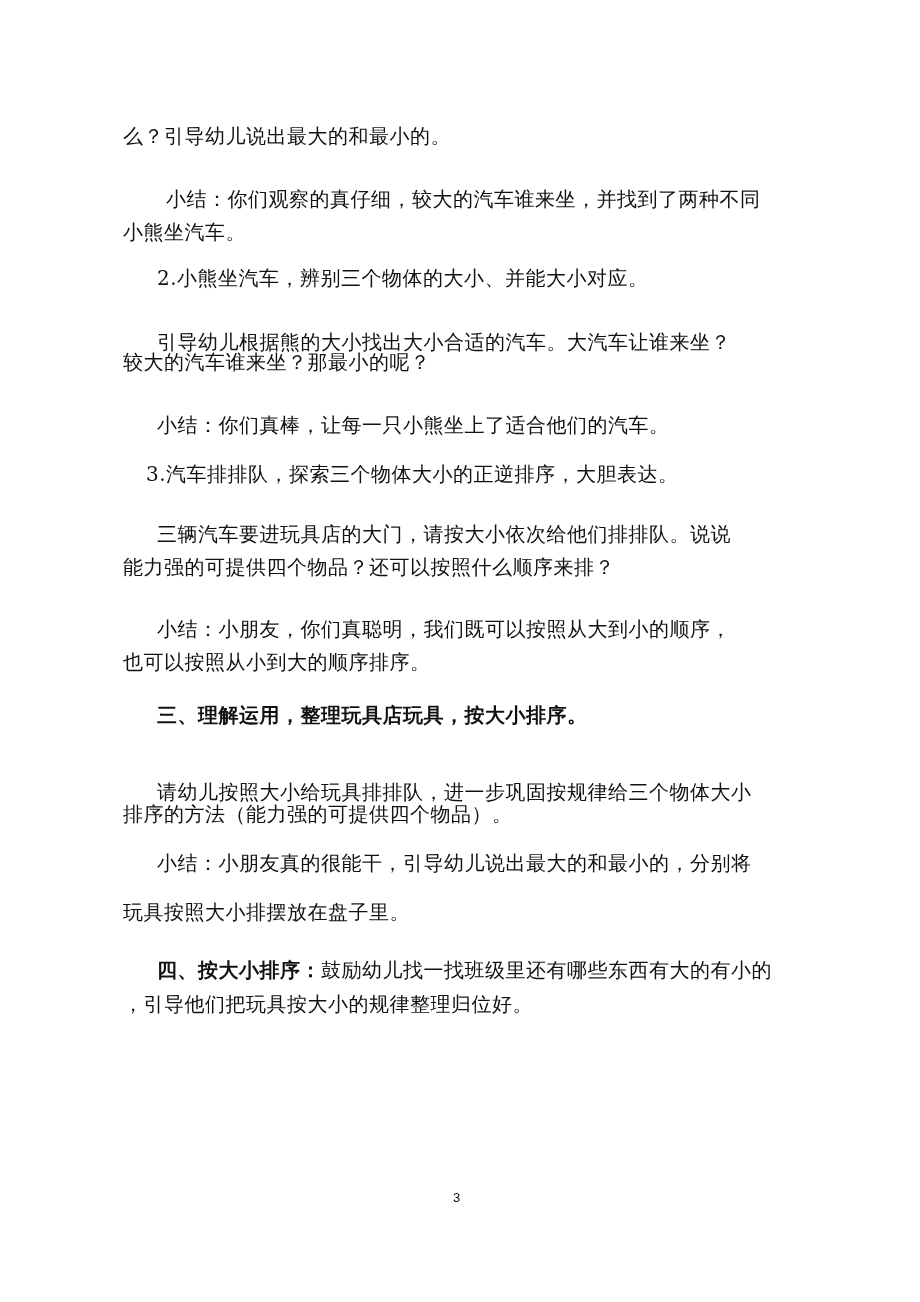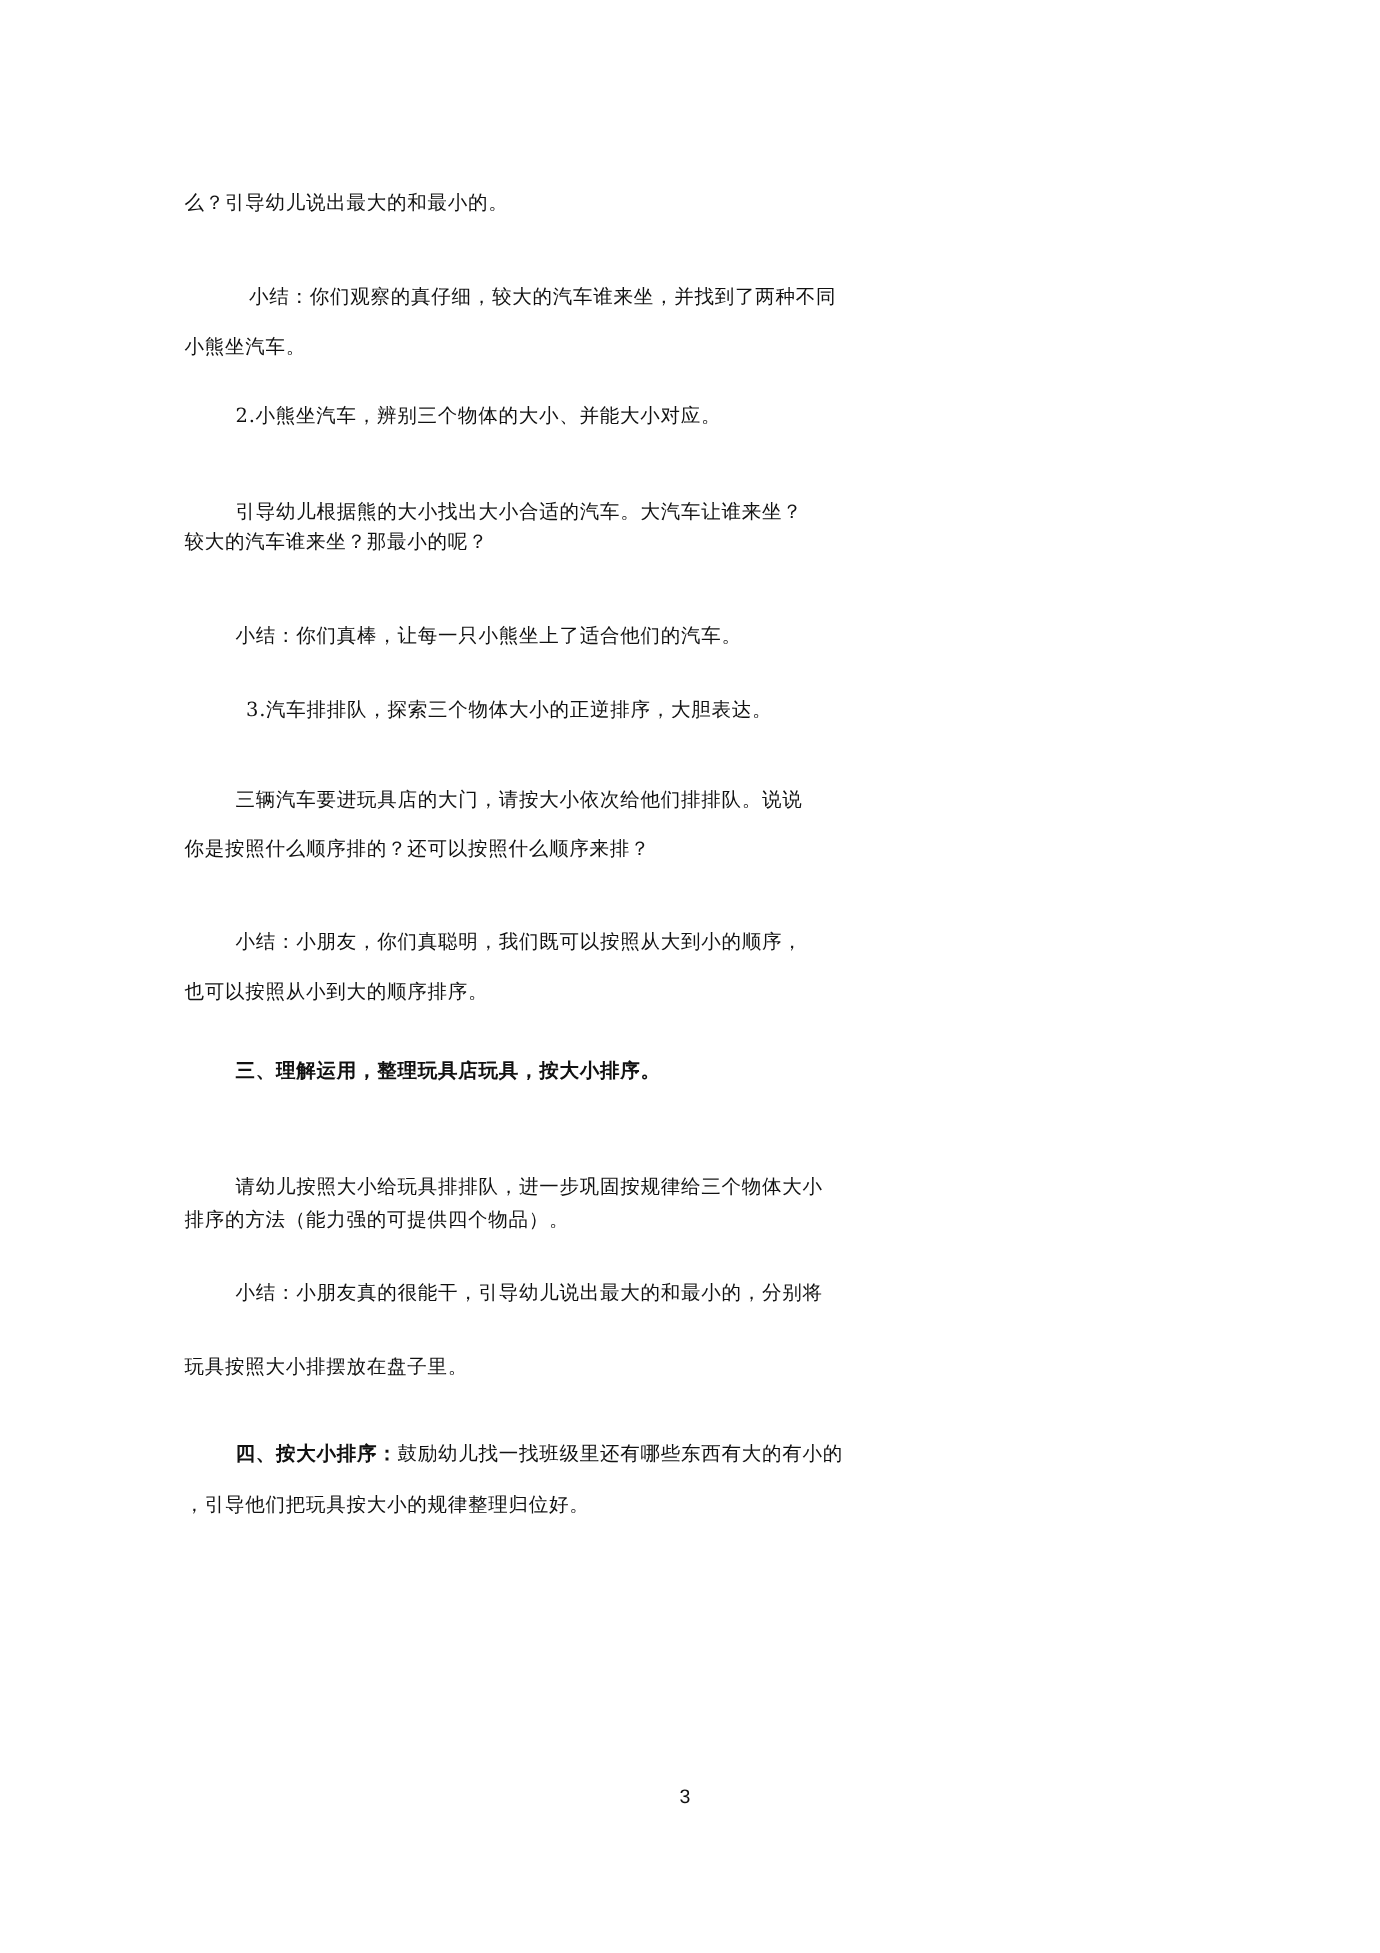"么？引导幼儿说出最大的和最小的。" .line { font-size: 13px -> 20px }
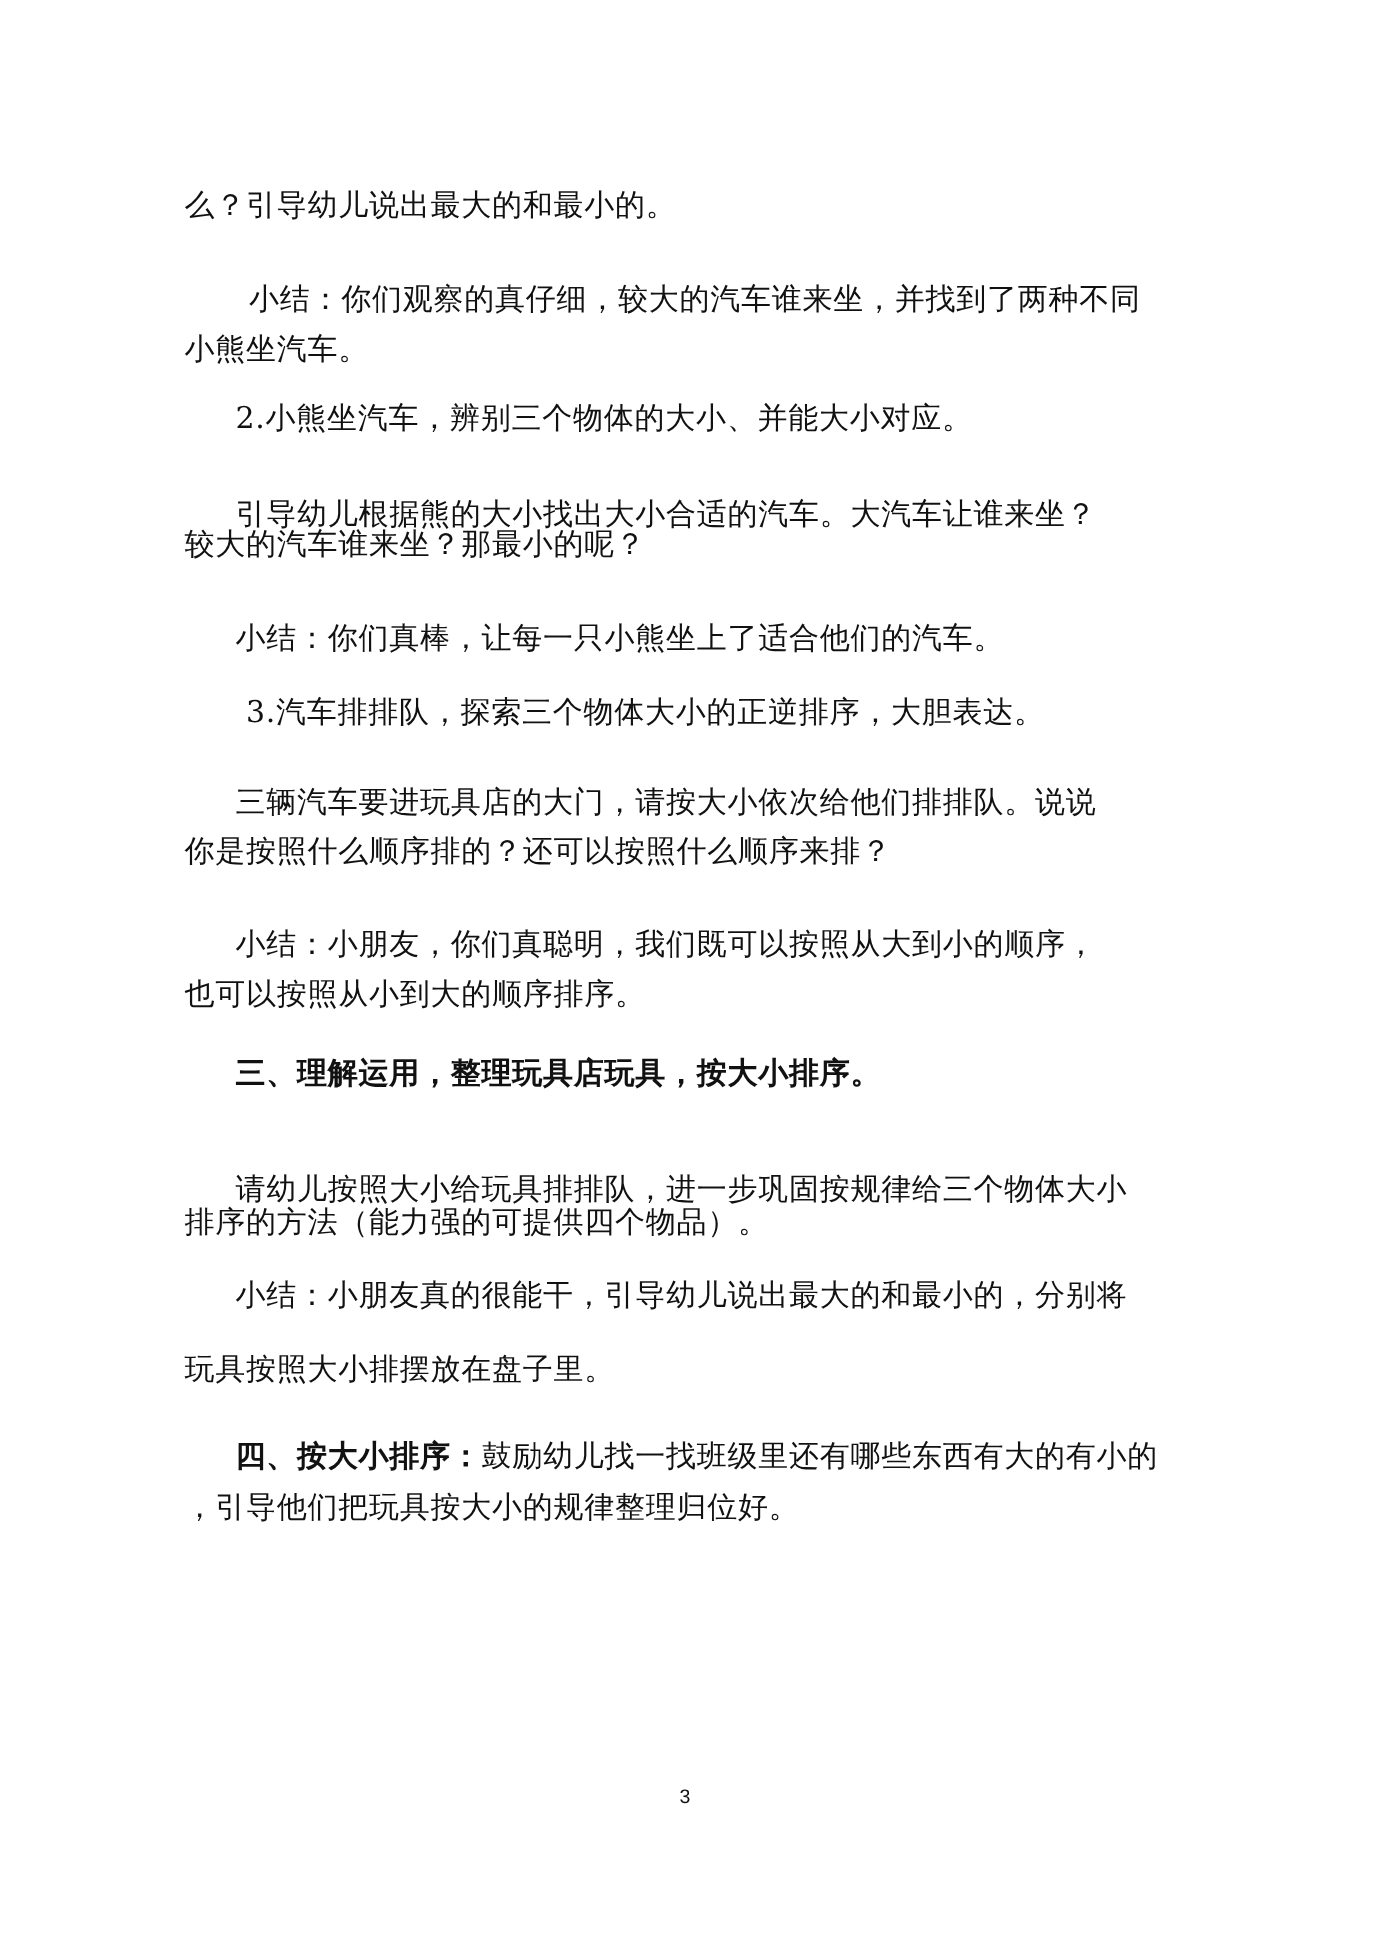"3.汽车排排队，探索三个物体大小的正逆排序，大胆表达。" div.line { left: 164px -> 146px }
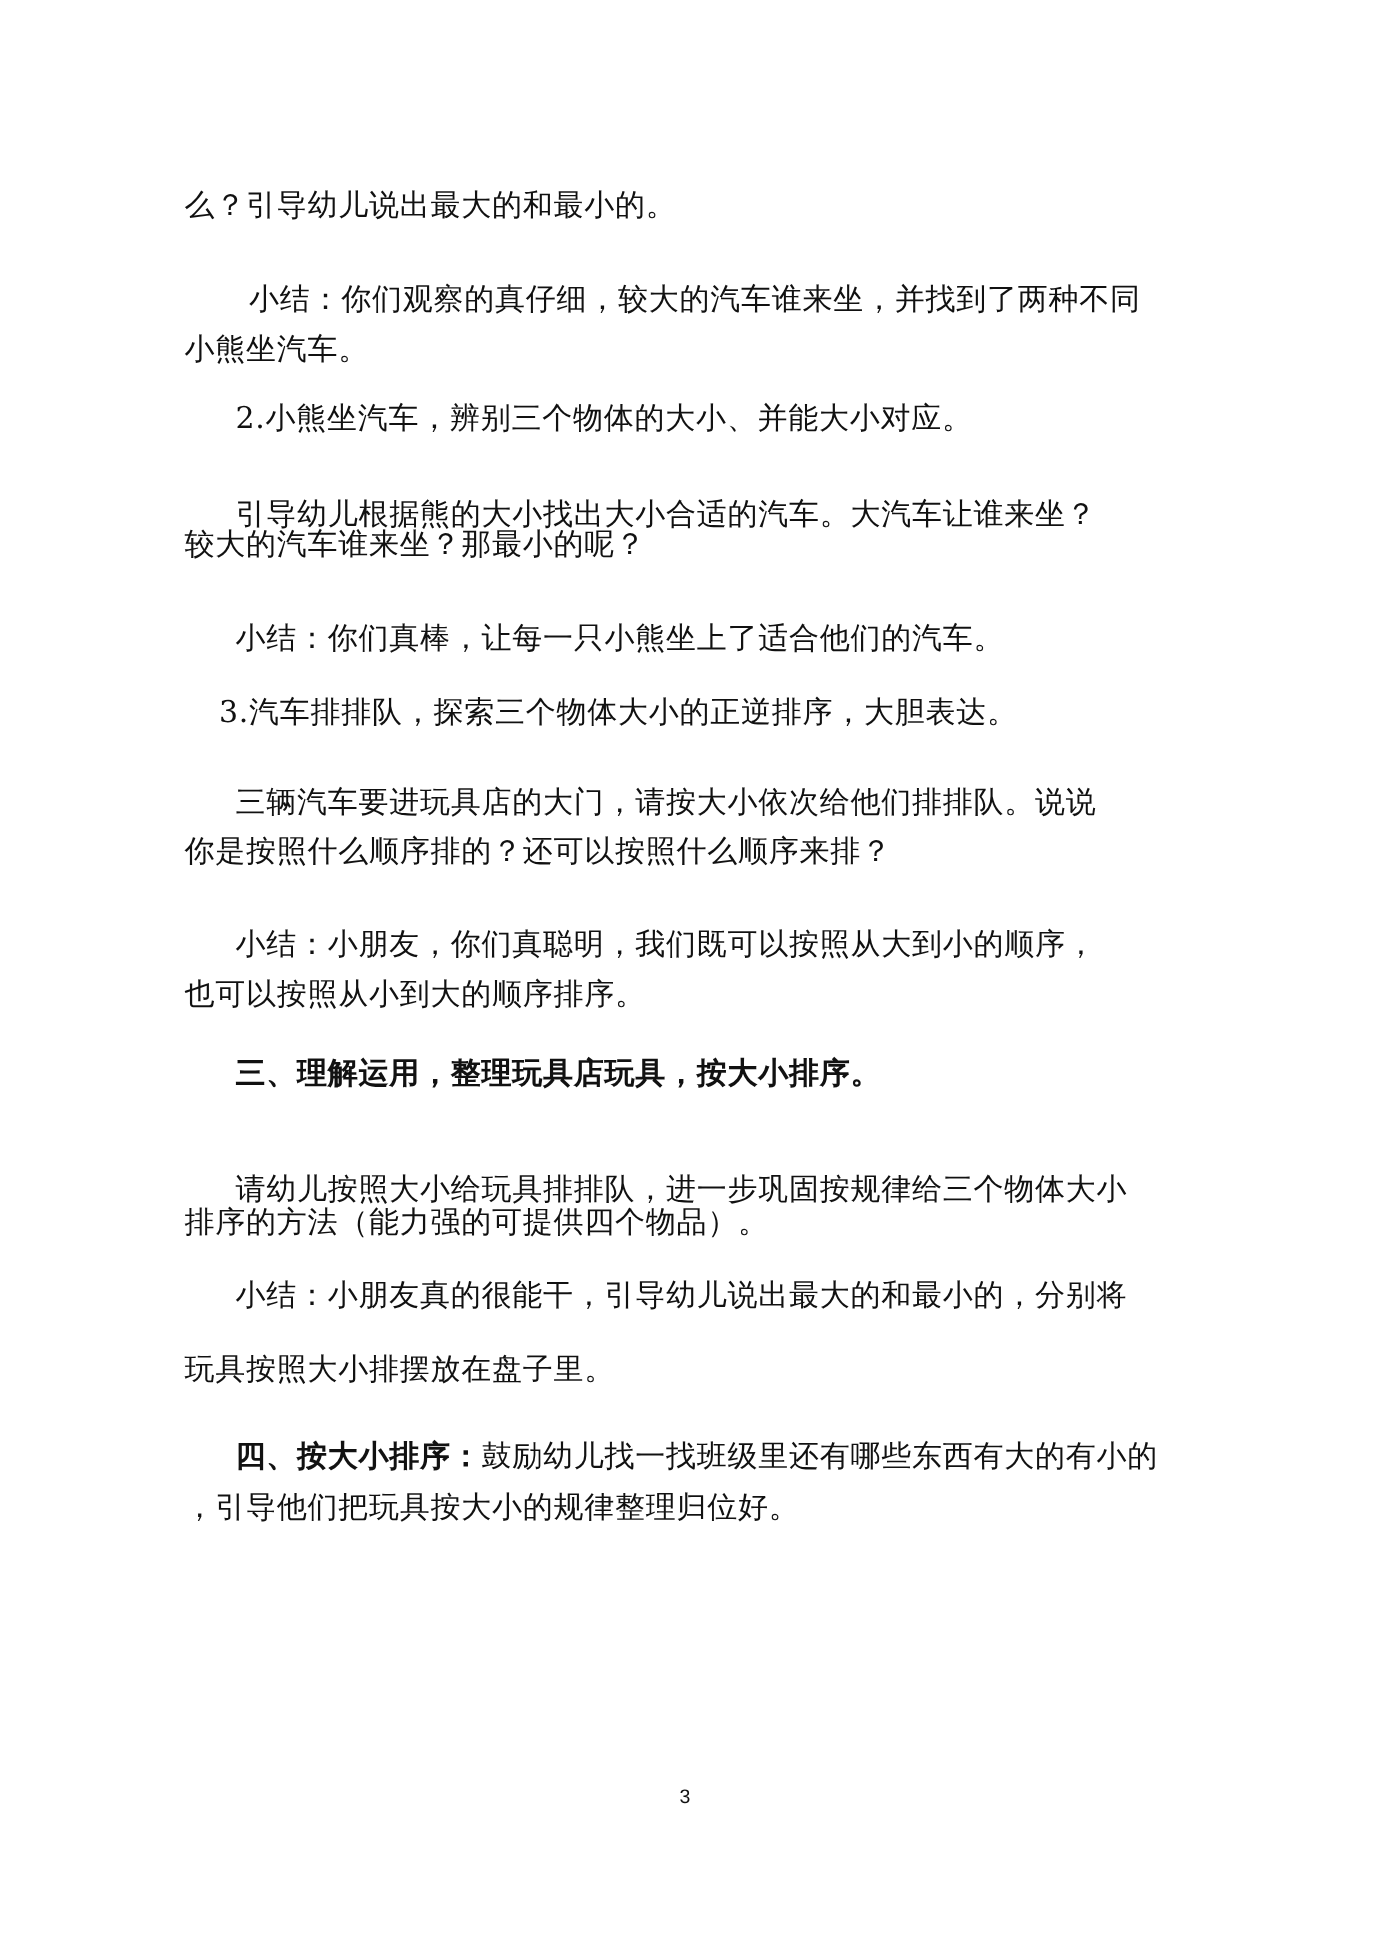"你是按照什么顺序排的？还可以按照什么顺序来排？" div.line { text: 你是按照什么顺序排的 -> 能力强的可提供四个物品 }
